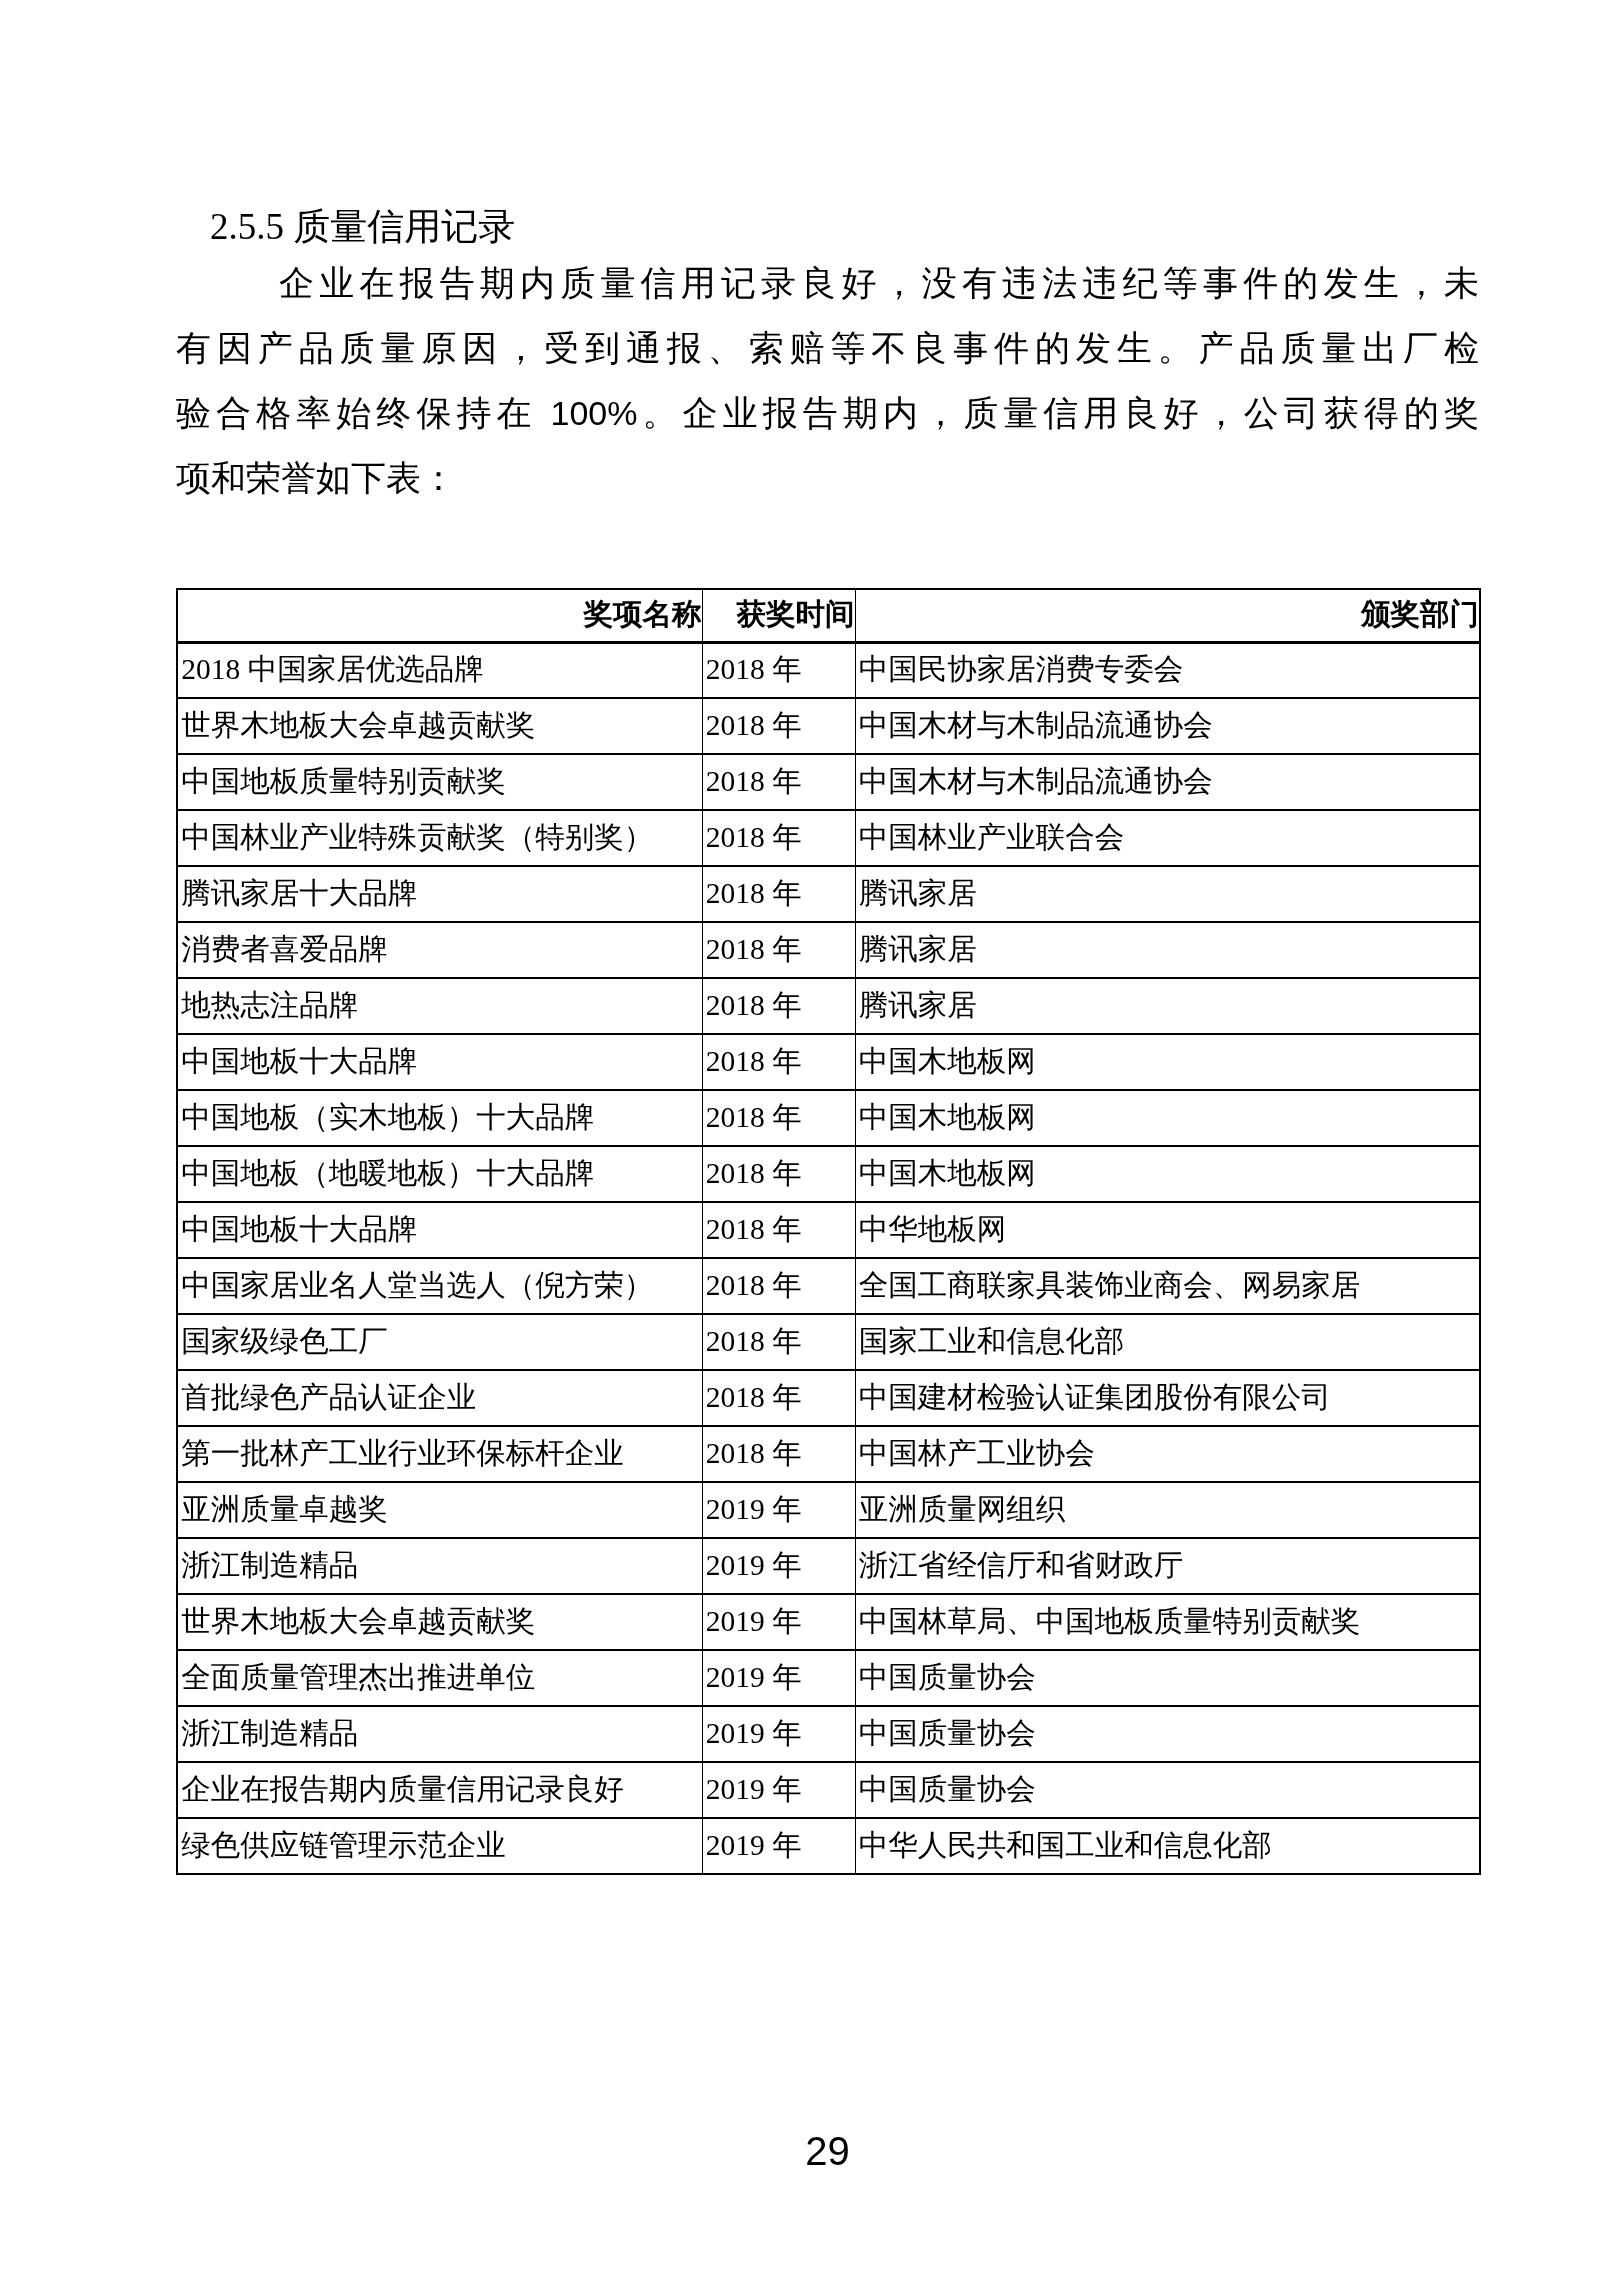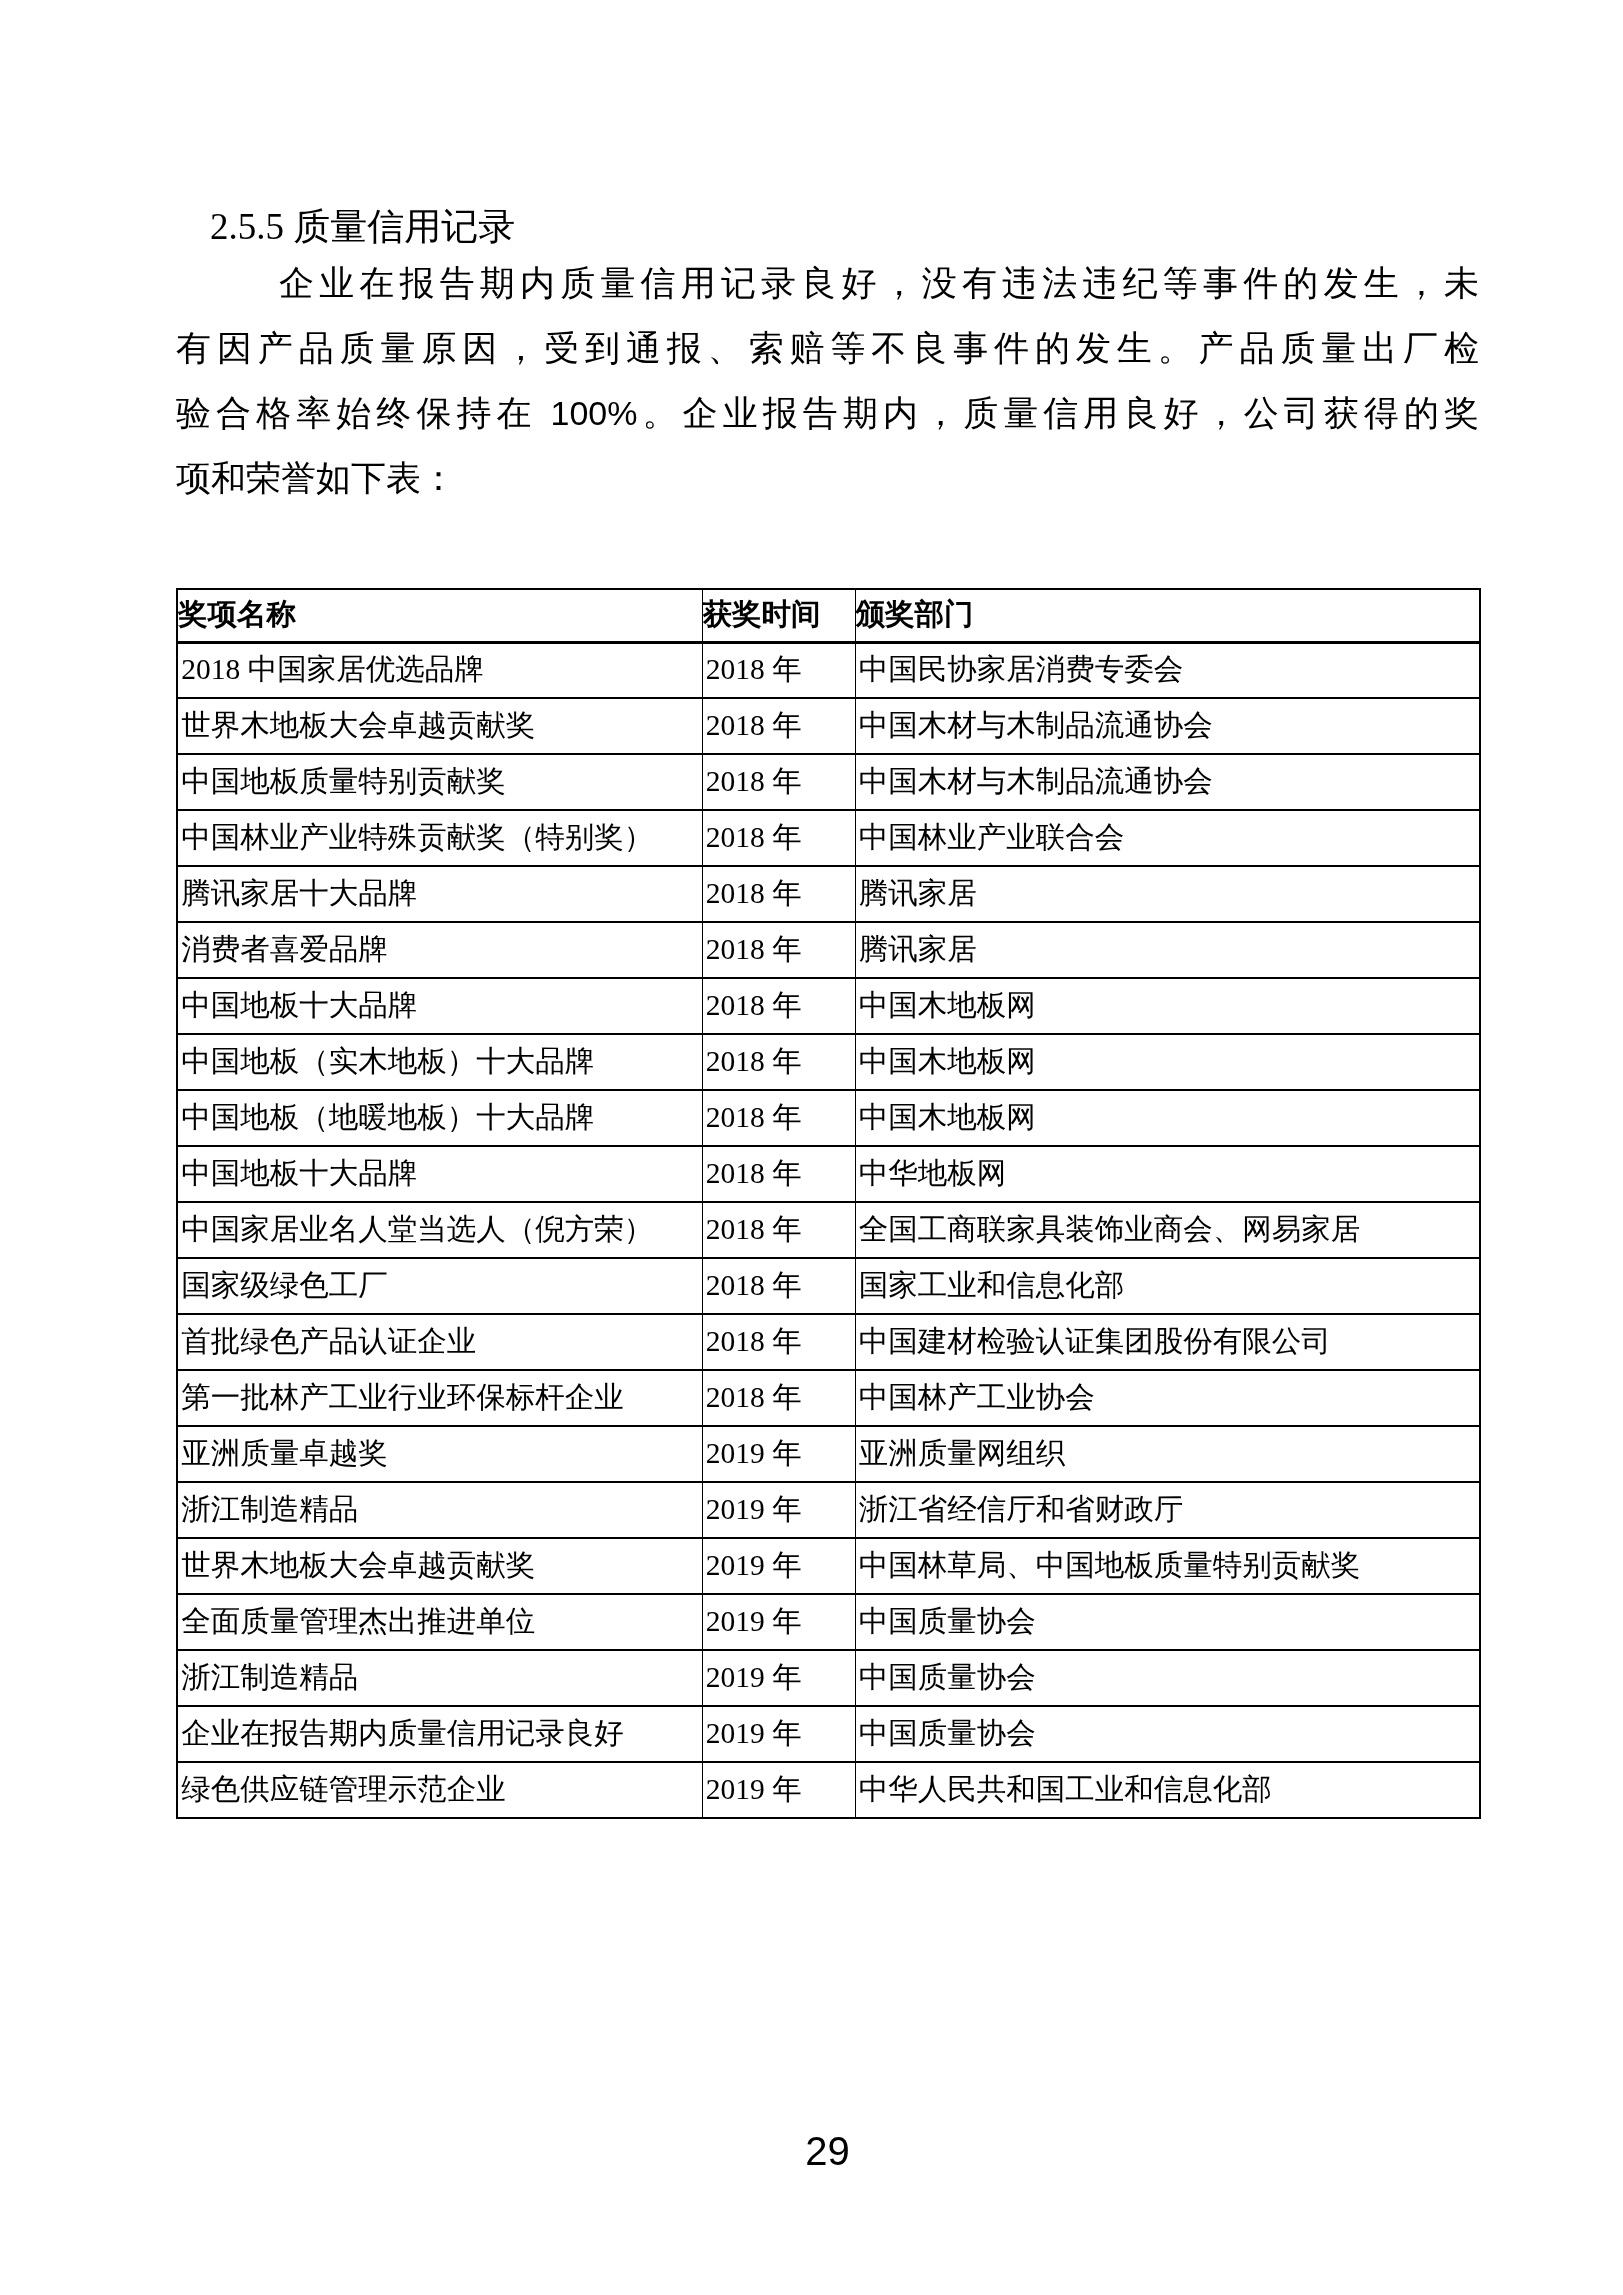"奖项名称" .awards-table th { text-align: left -> right }
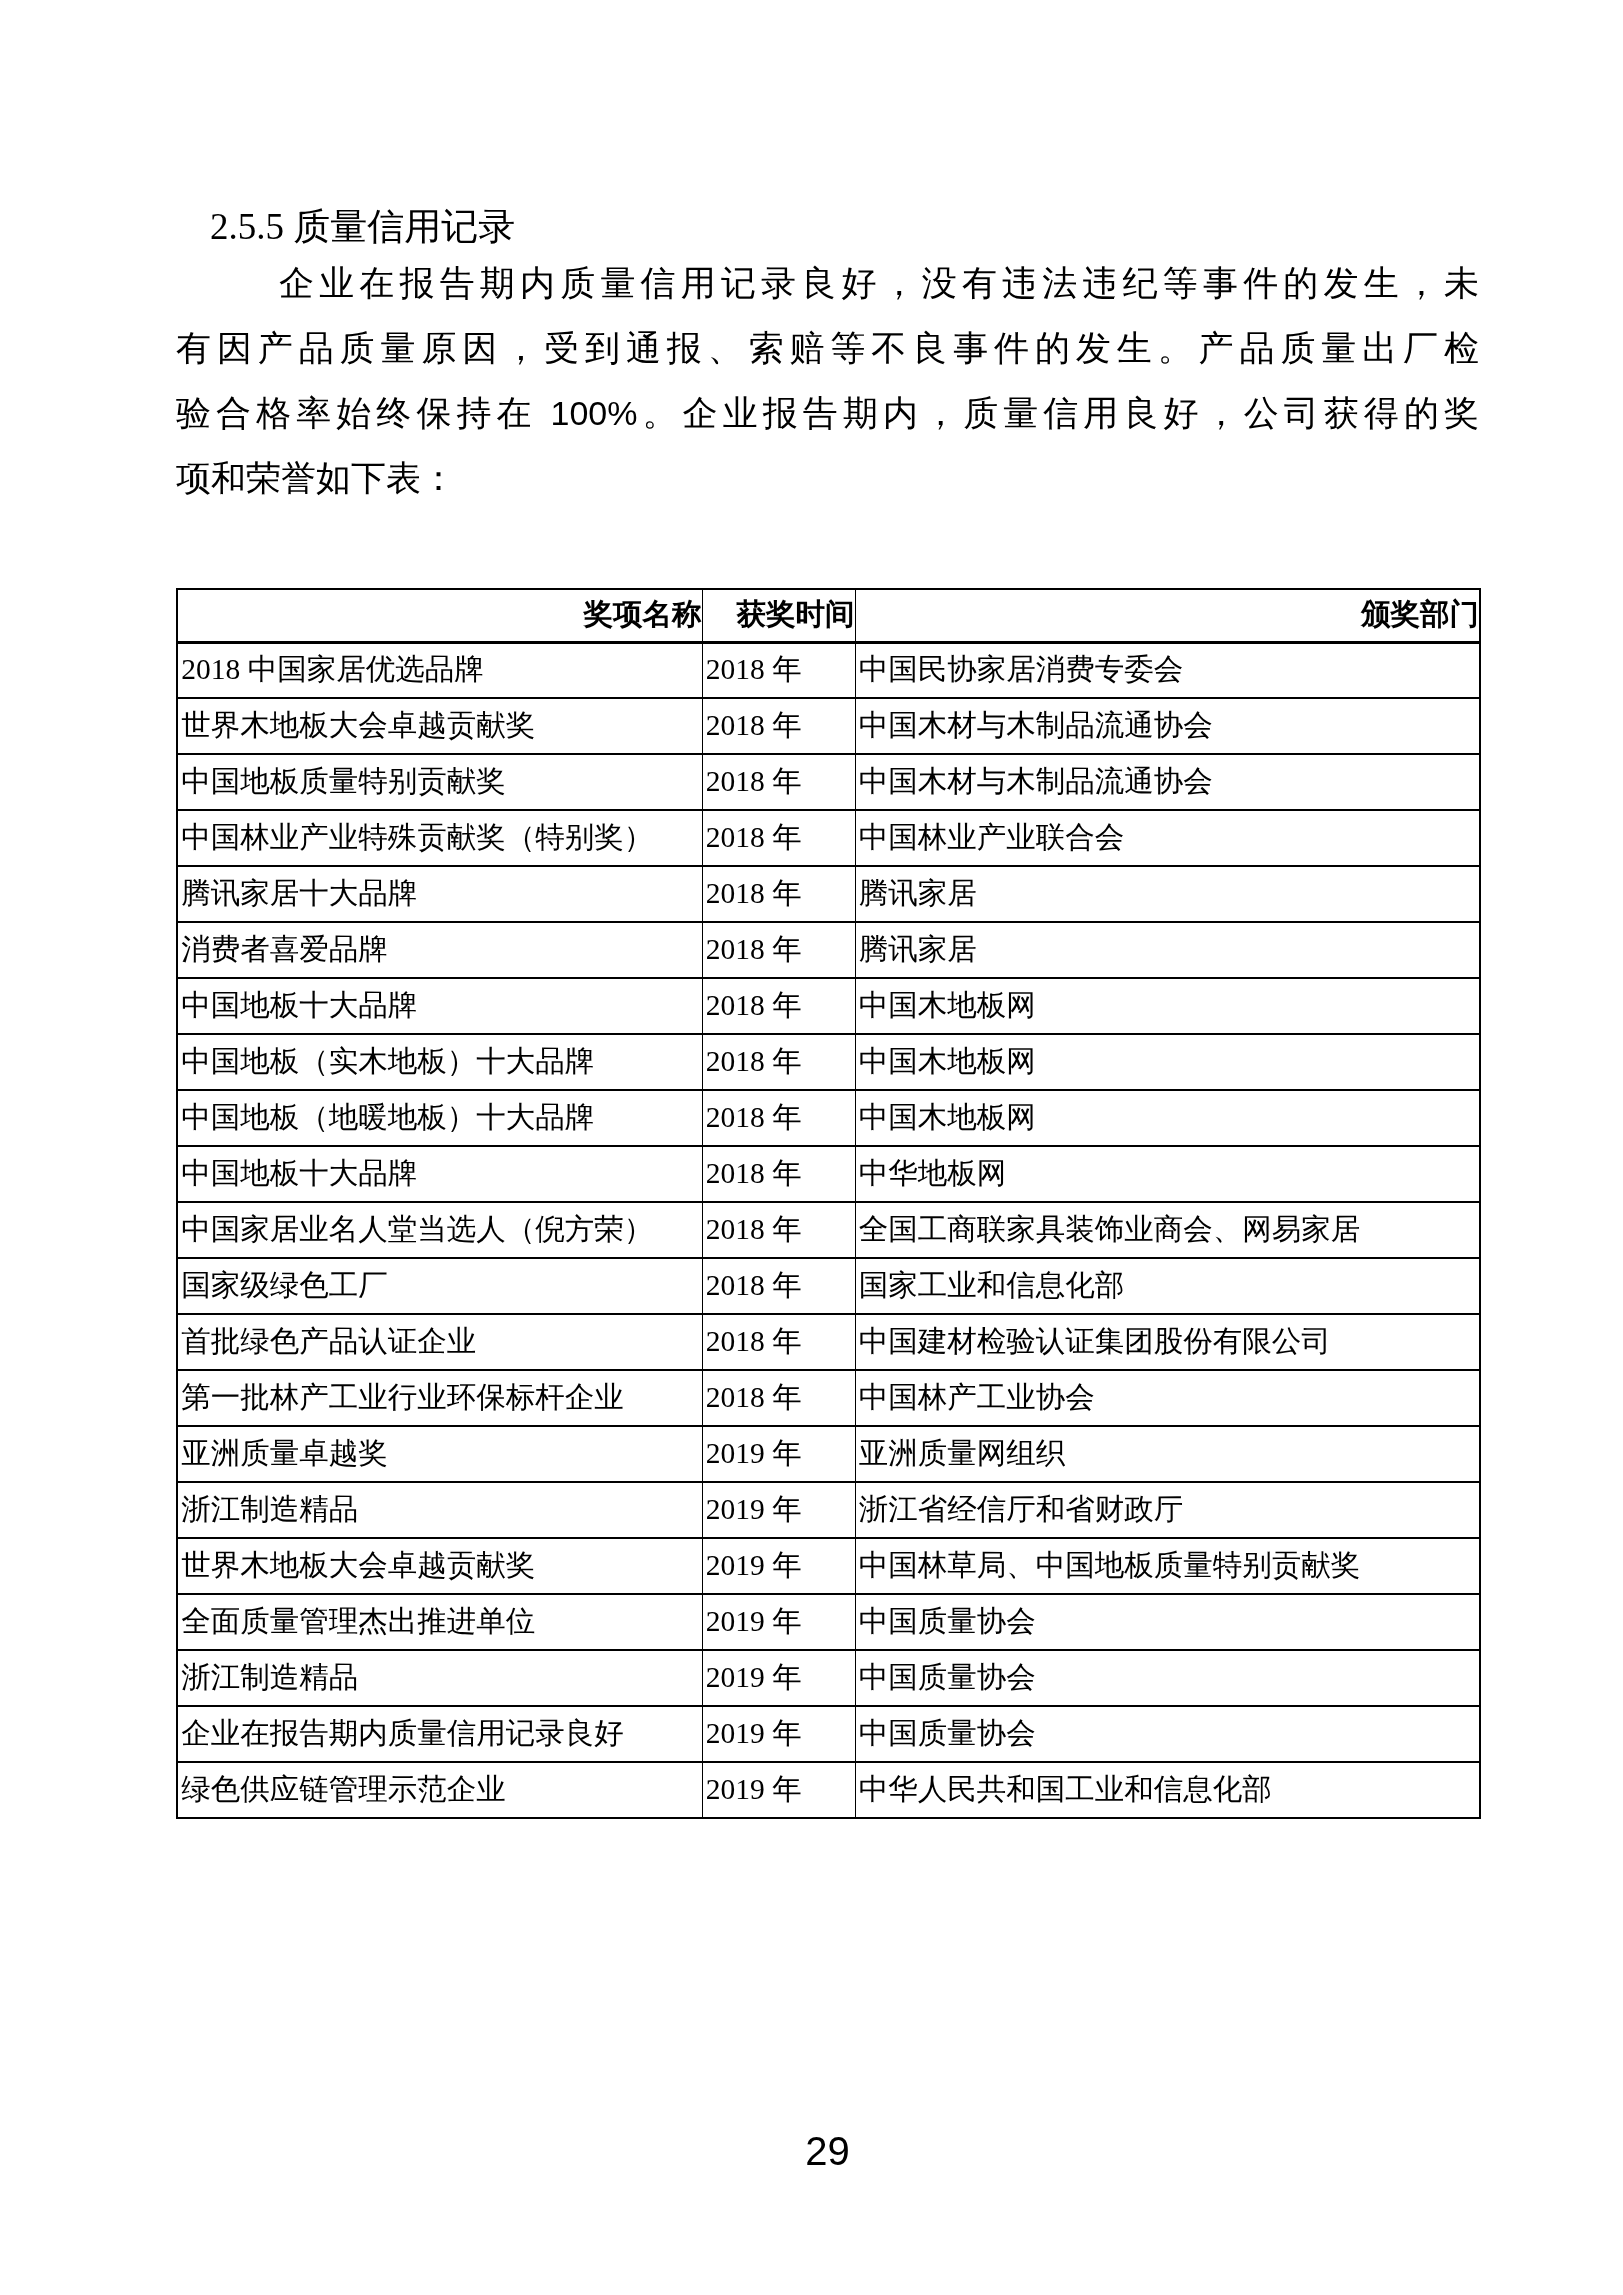"地热志注品牌" tr { html: none -> <tr> <td>地热志注品牌</td> <td>2018 年</td> <td>腾讯家居</td> </tr> }
